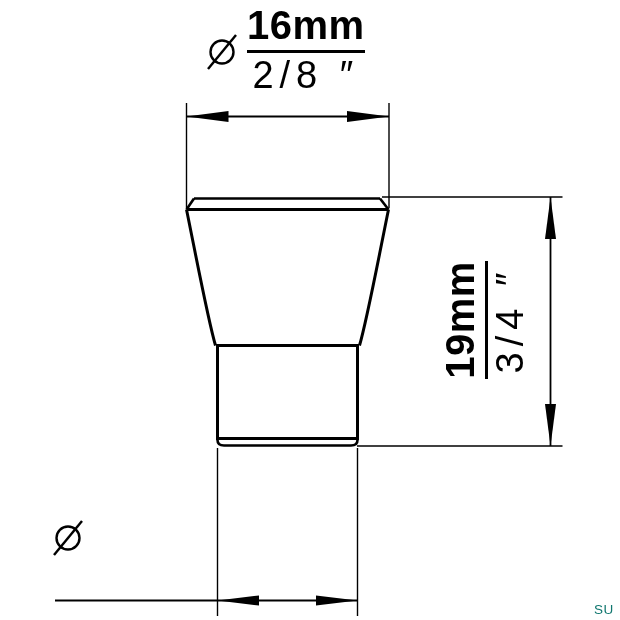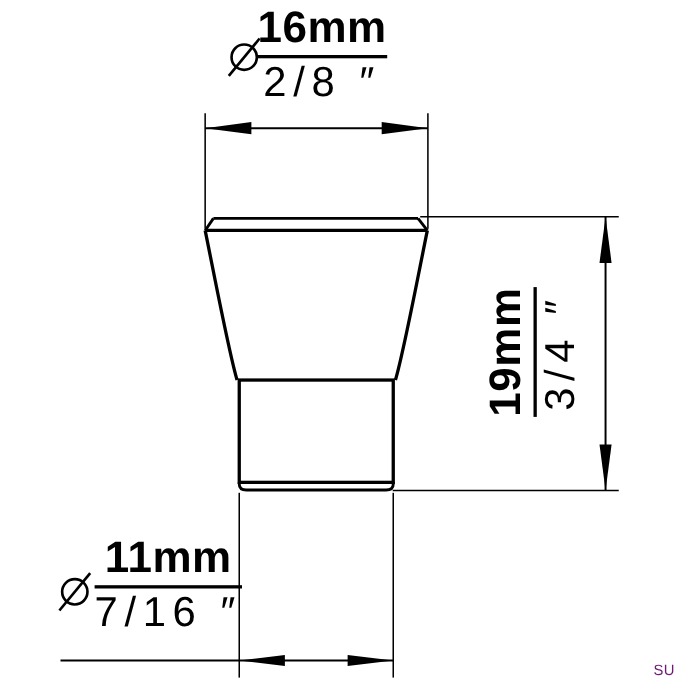"16mm" div.frac { left: 234px -> 247px }
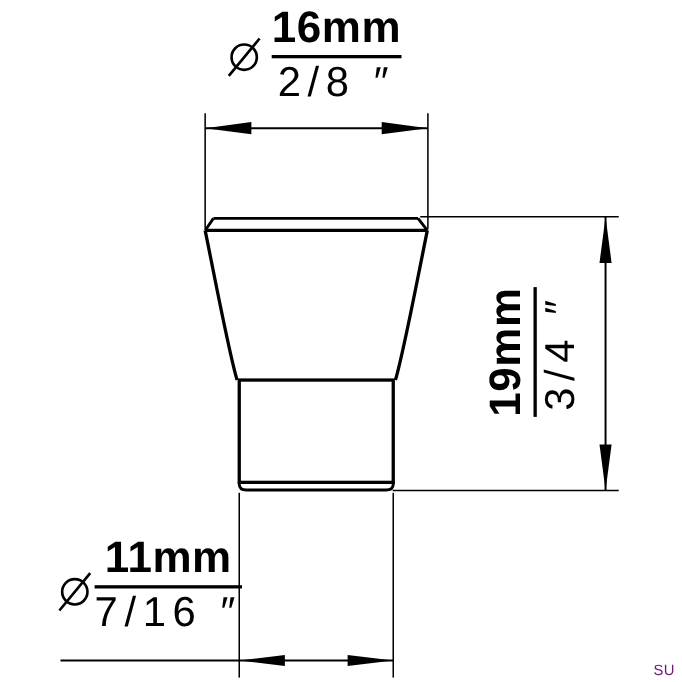"11mm" div.frac { html: <div> <span>11mm</span> <span></span> <span>7/16 ″</span> </div> -> none }
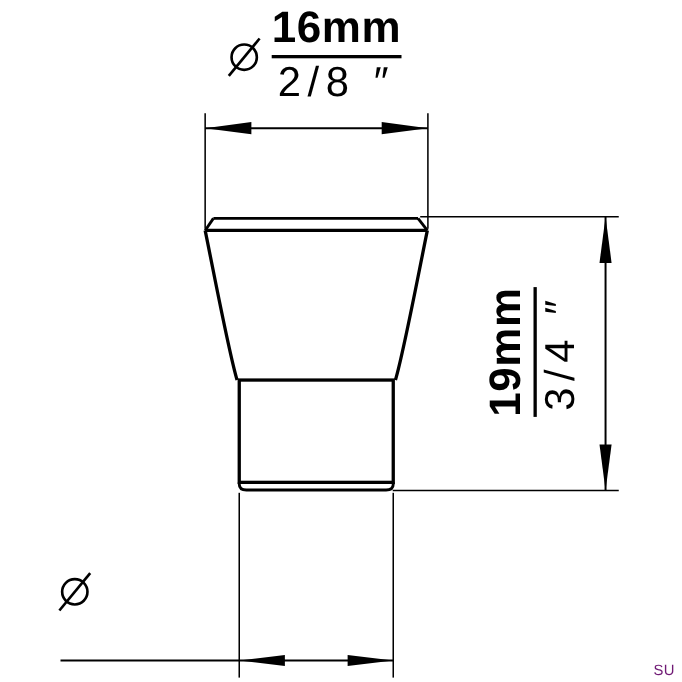"SU" .watermark { color: #701a75 -> #0f766e }
